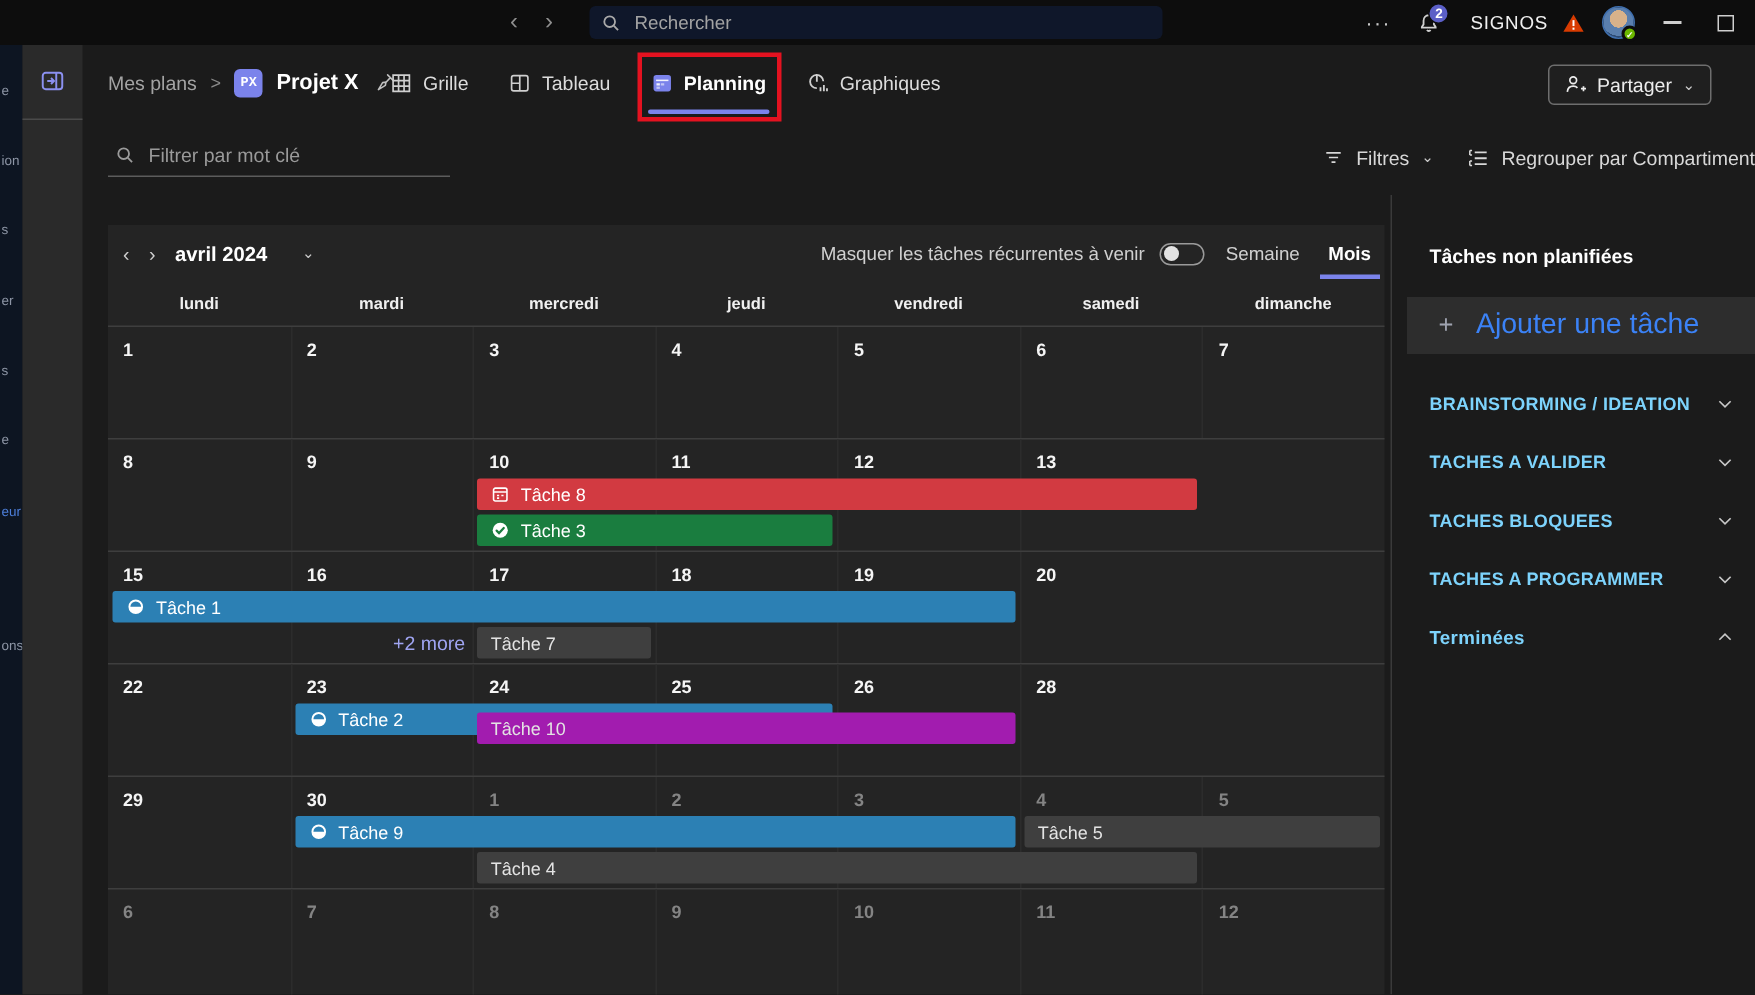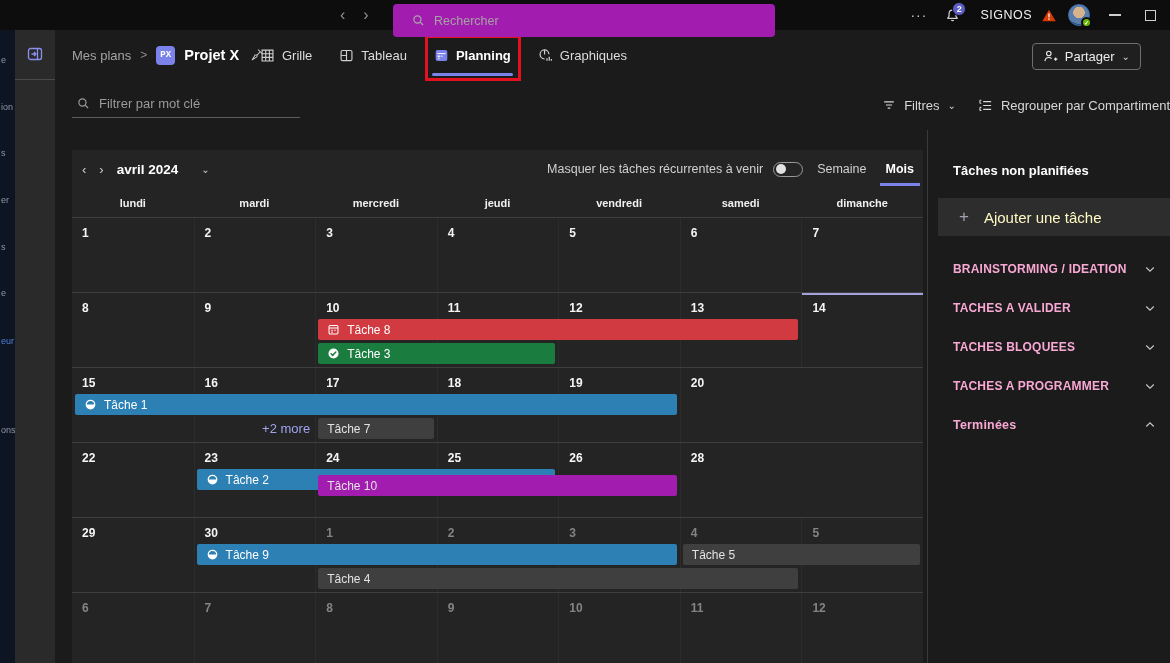"Rechercher" .tb-search { background: #a21caf -> #0f172a; height: 33px -> 22px; padding-left: 19px -> 8px }
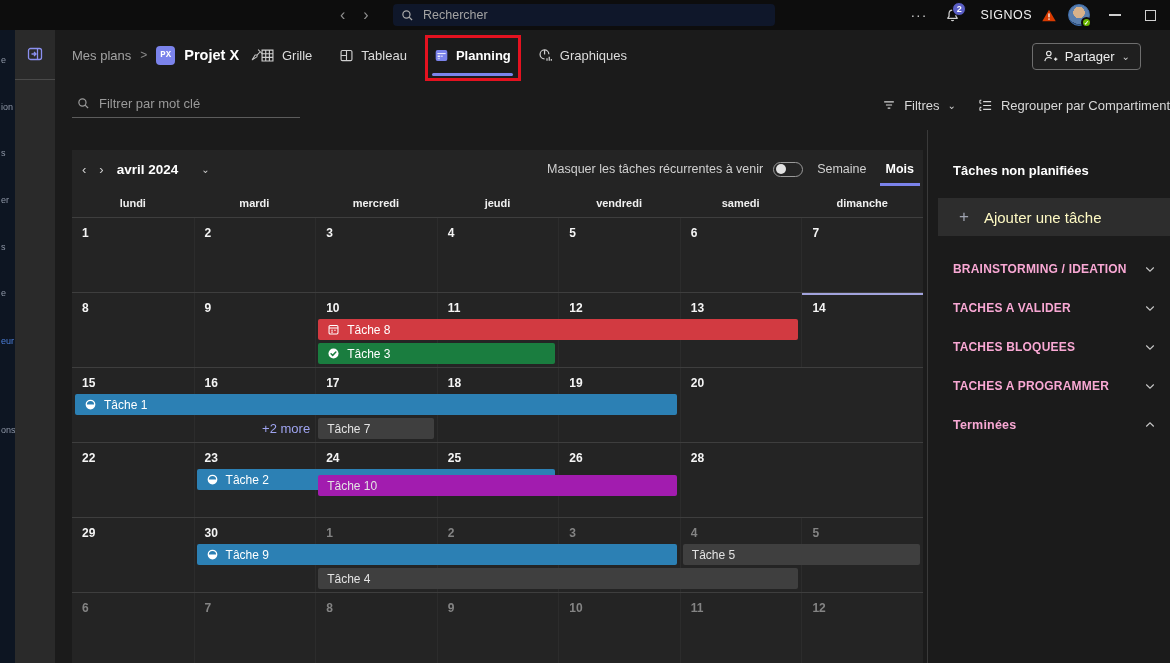"Ajouter une tâche" .add-label { color: #fef9c3 -> #3b82f6; font-size: 15px -> 19px }
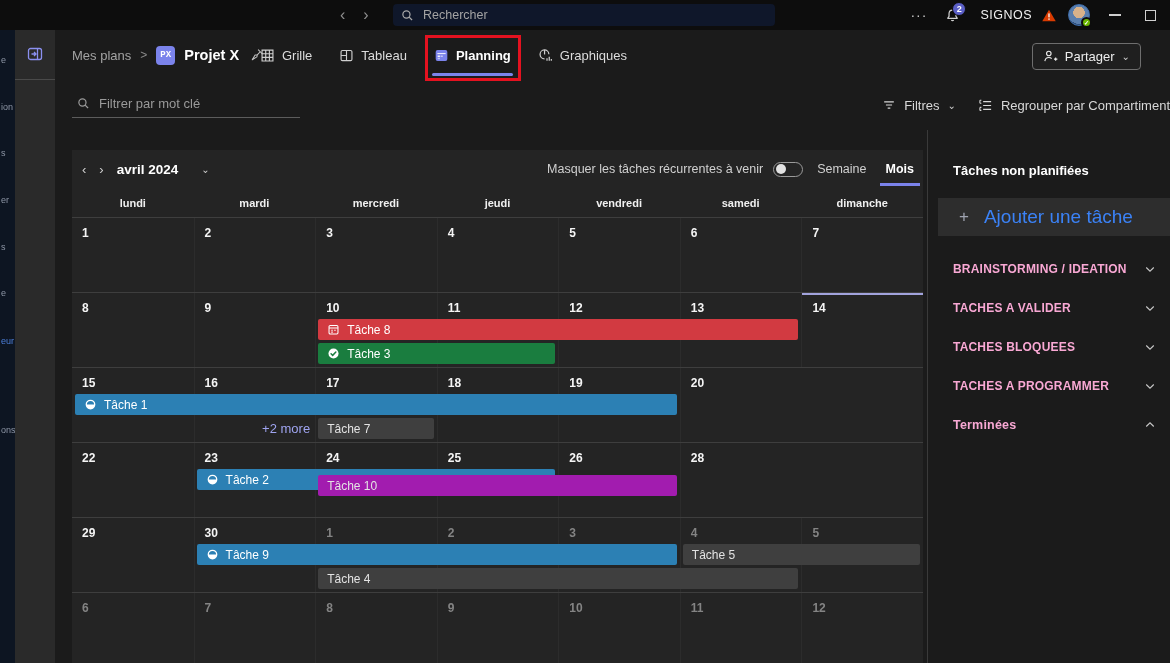"BRAINSTORMING / IDEATION" .sp-label { color: #f9a8d4 -> #7dd3fc }
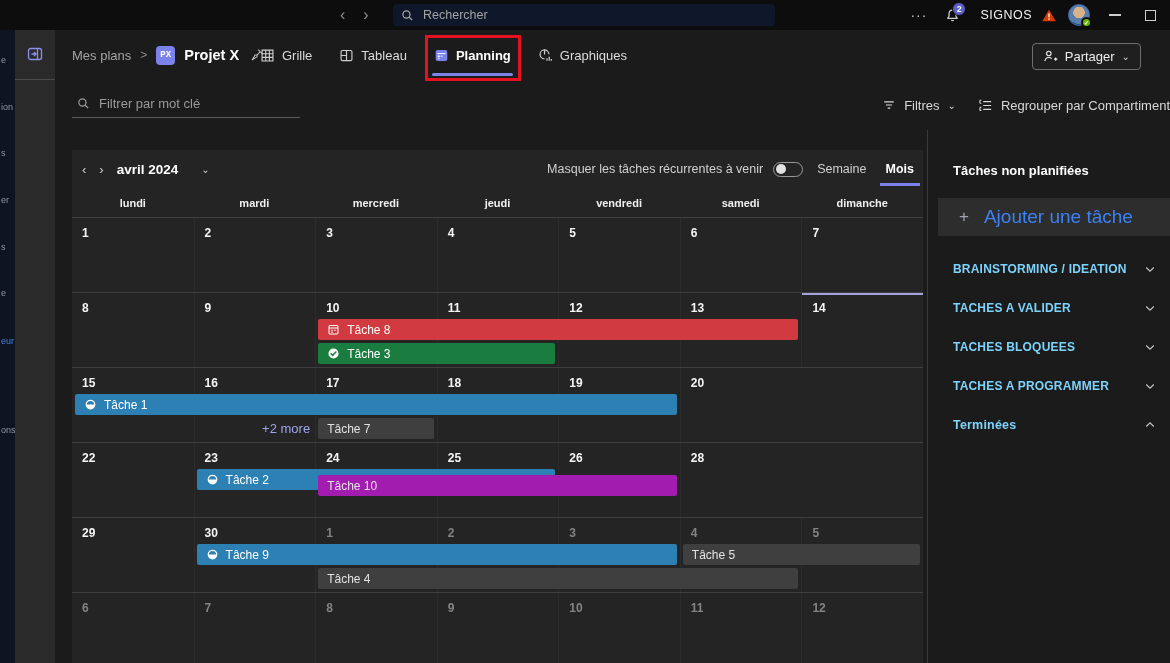"14" div.cell { html: <div> <span>14</span> </div> -> none }
